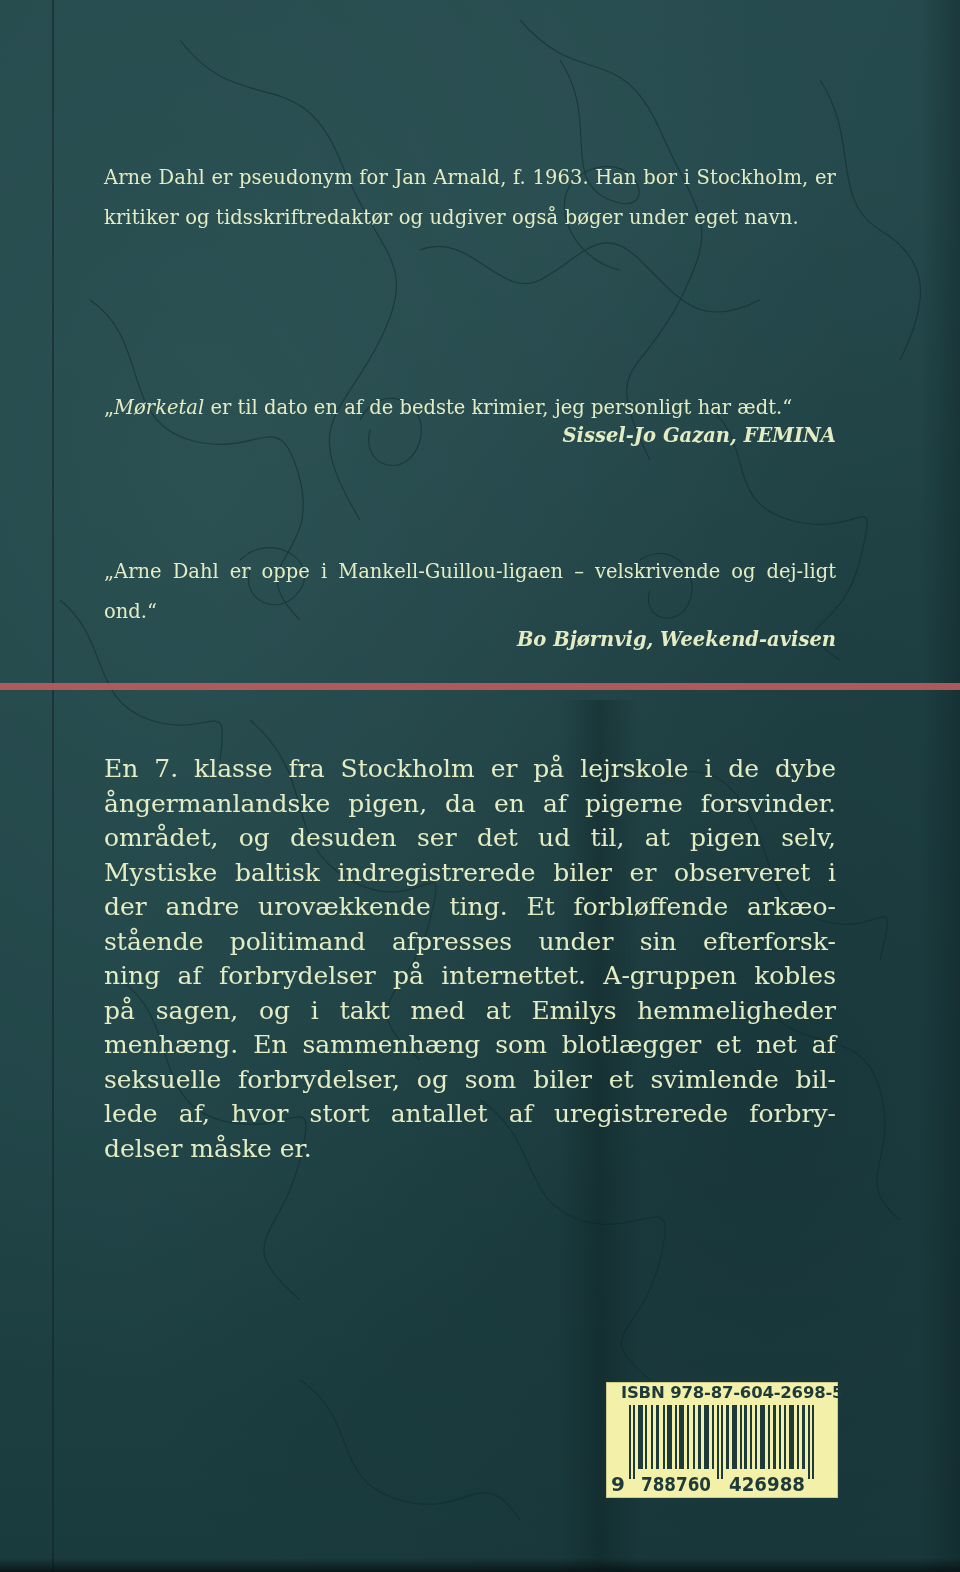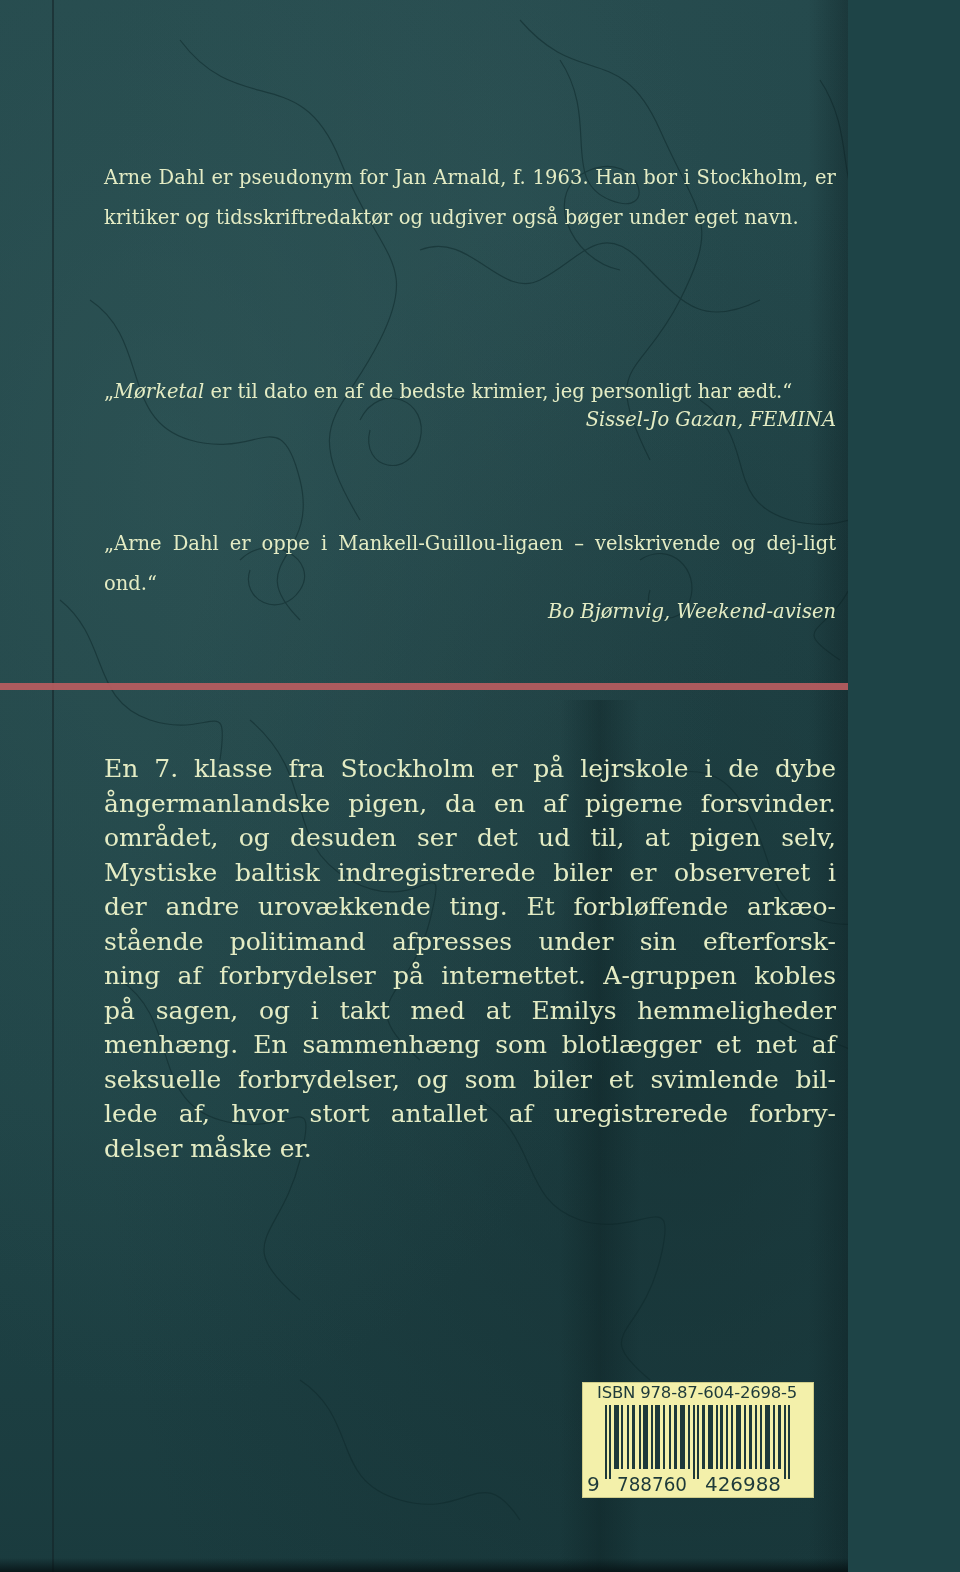"Arne Dahl er pseudonym for" .cover { width: 848px -> 960px }
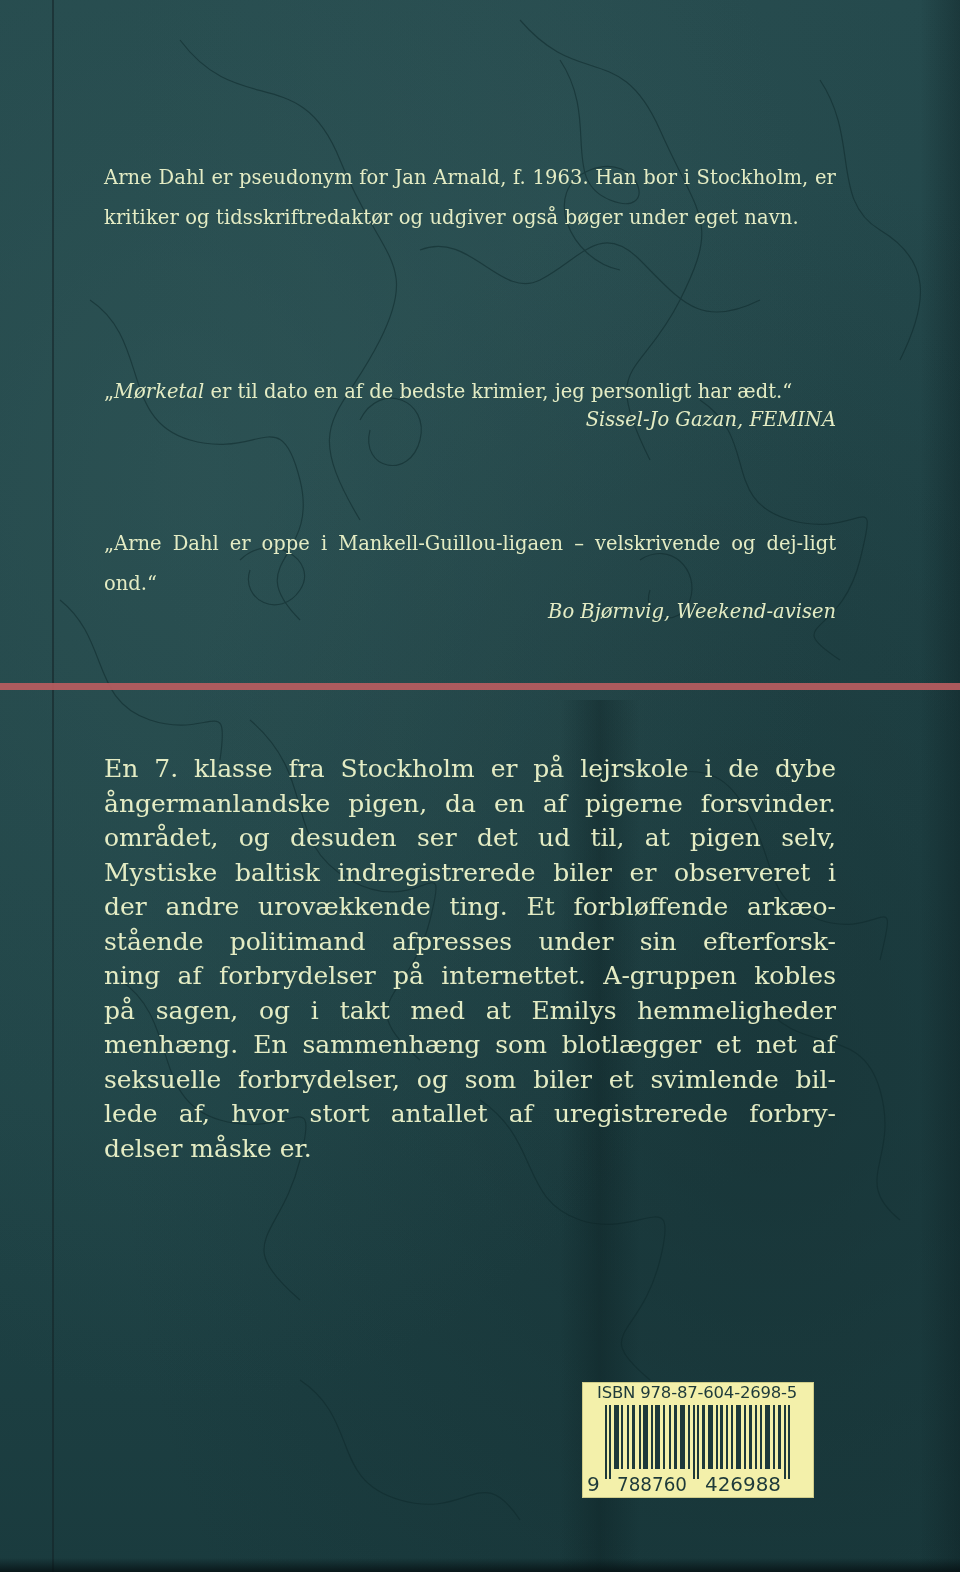"„Mørketal er til dato en" .quote-text { margin-top: none -> 16px }
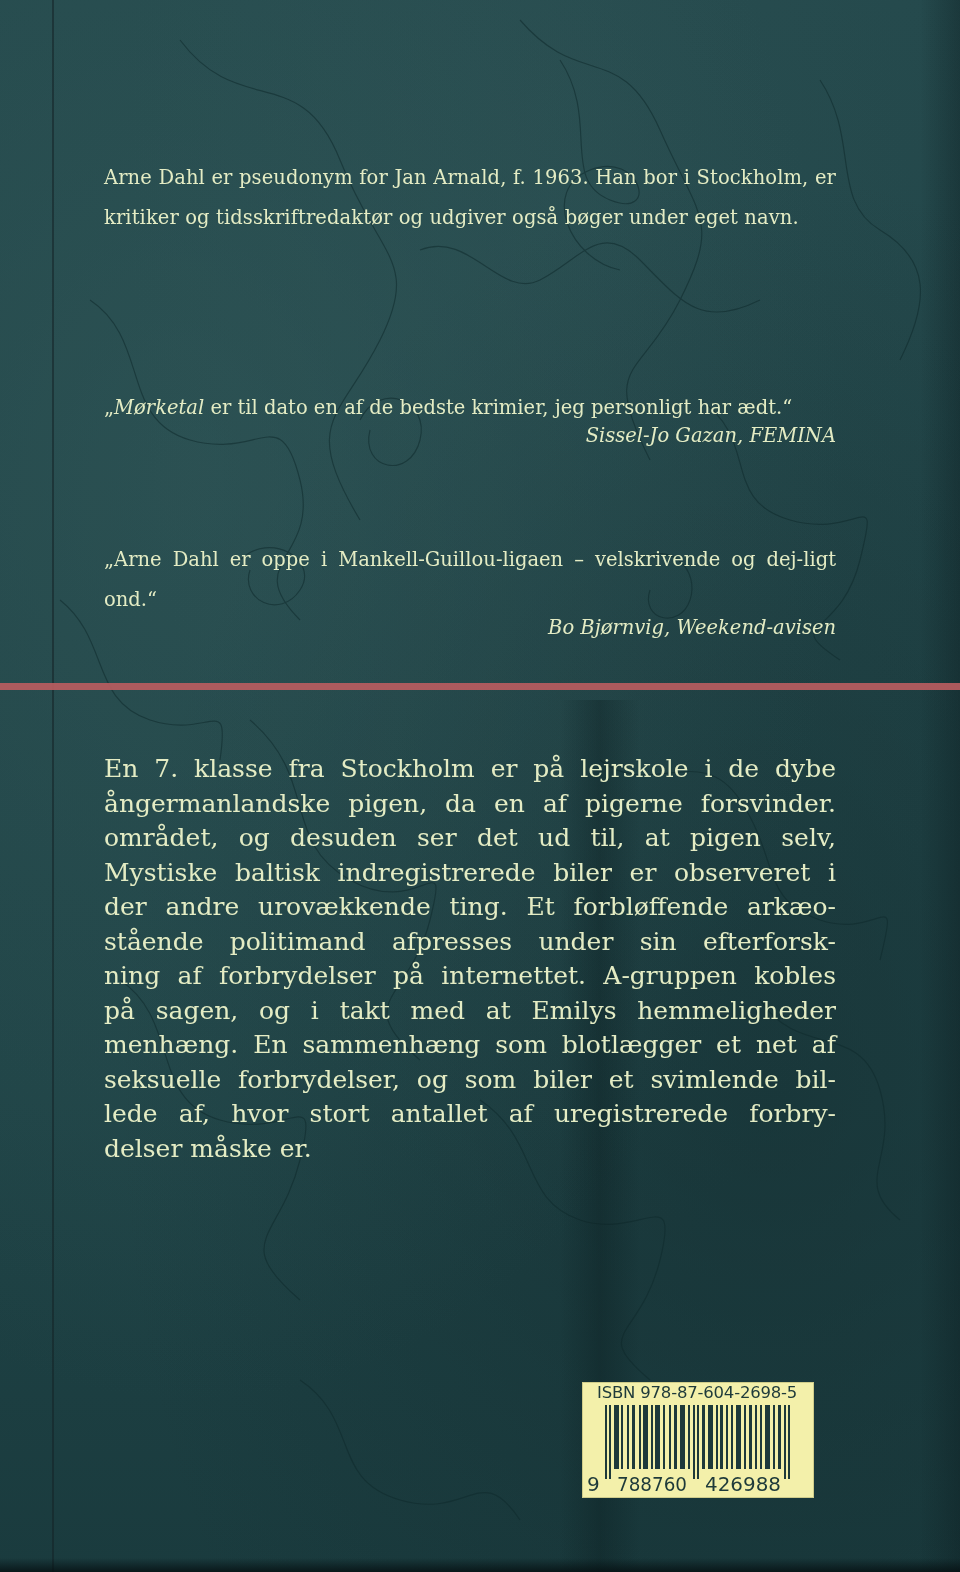"Sissel-Jo Gazan, FEMINA" .quote-source { font-weight: none -> bold }
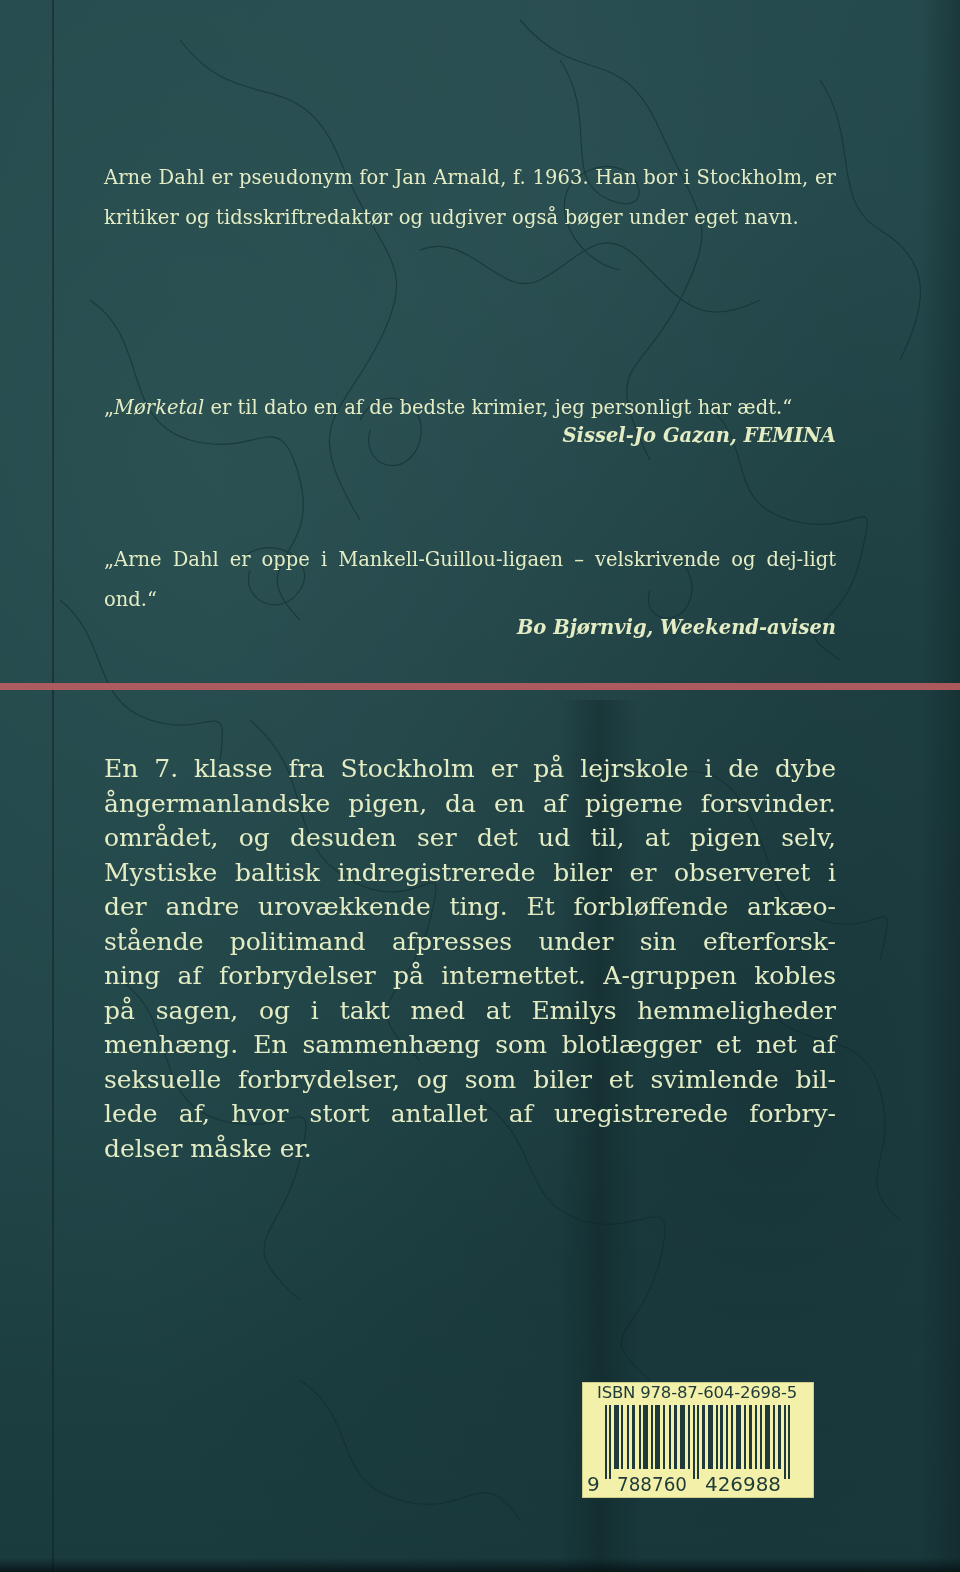"„Arne Dahl er oppe i" .quote-2 { top: 524px -> 536px }
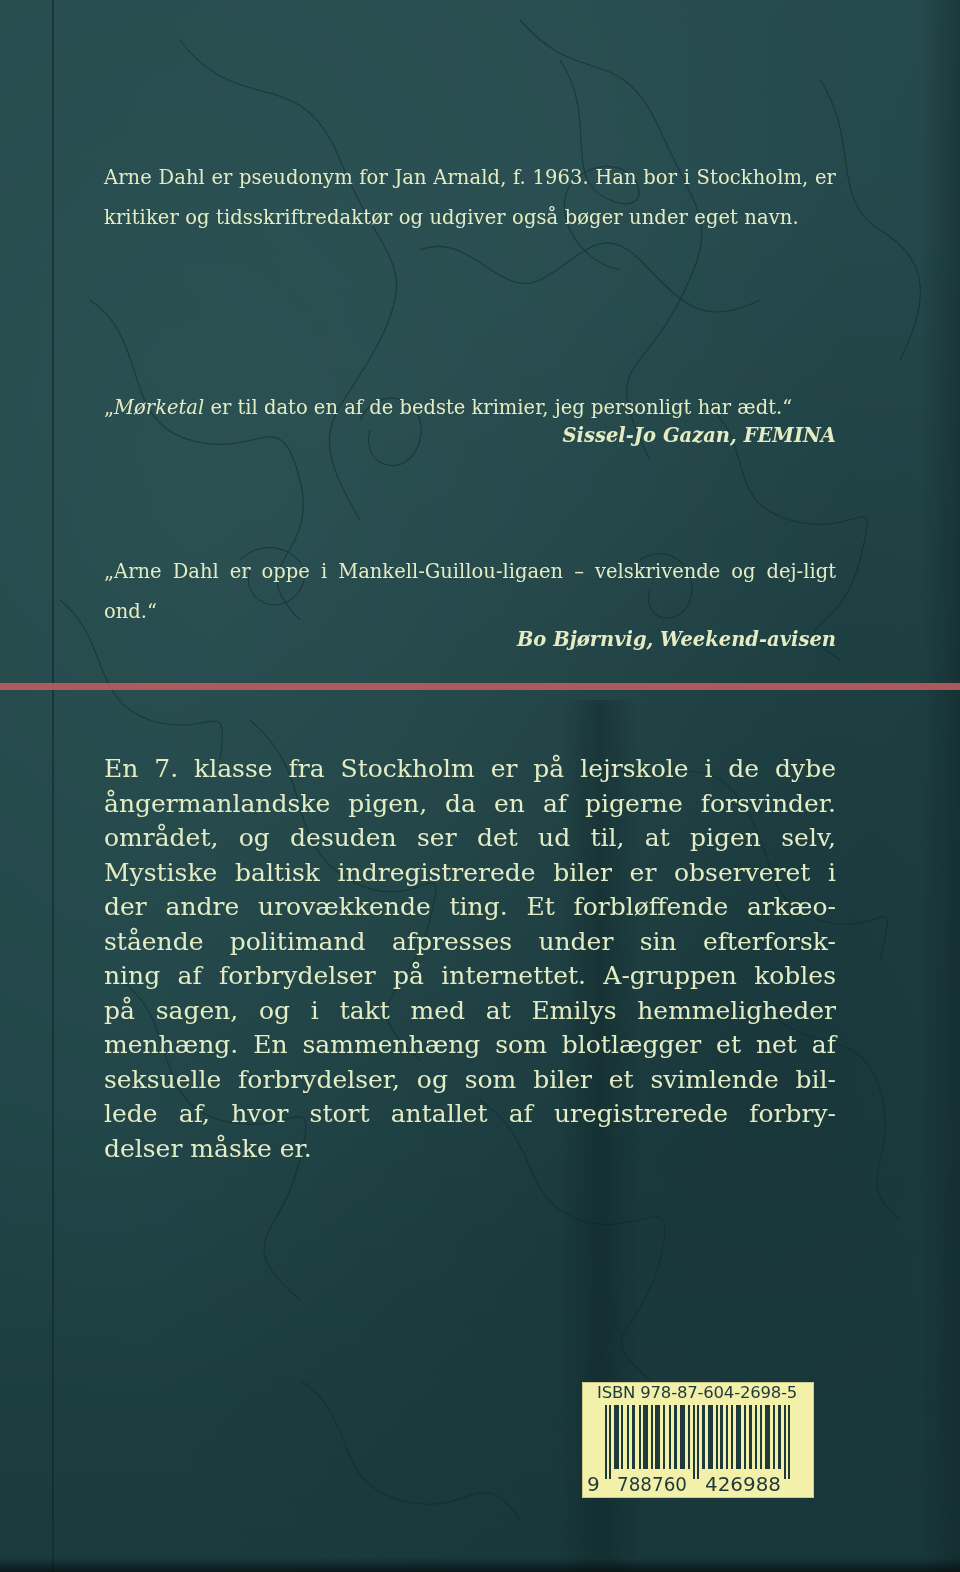"ISBN 978-87-604-2698-5" .barcode-panel { font-weight: none -> bold; left: 582px -> 606px }
